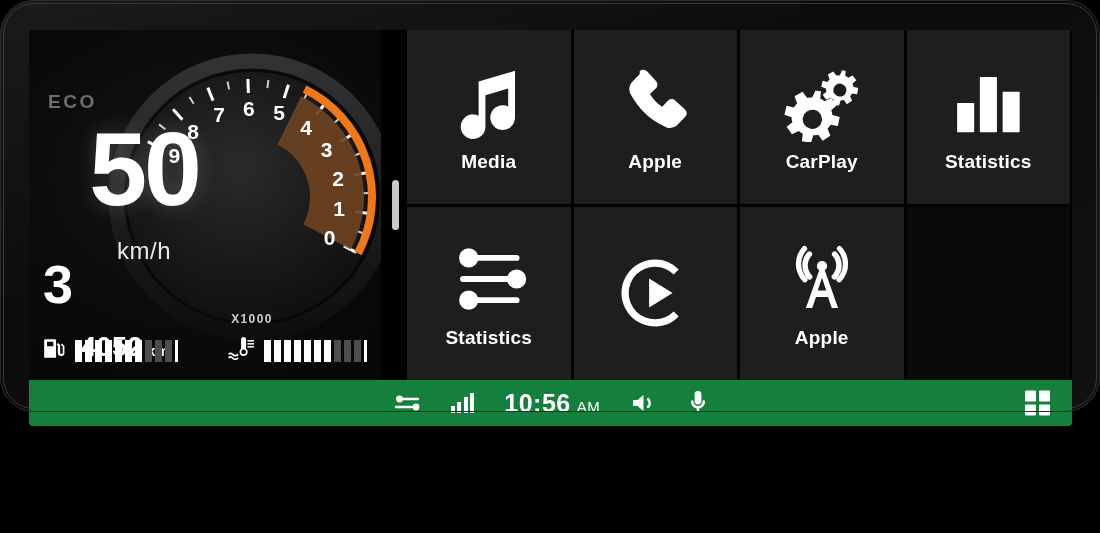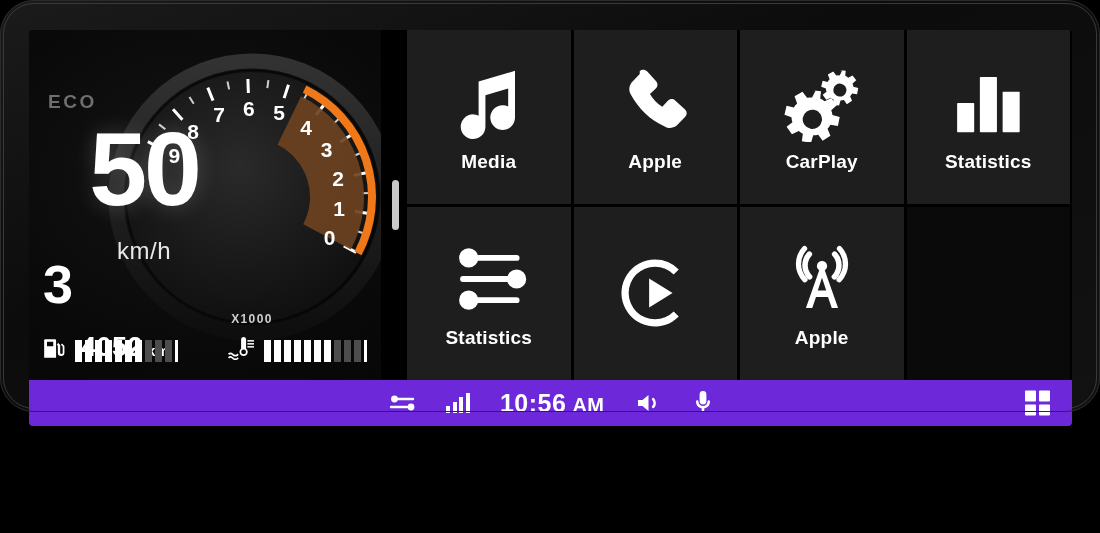"10:56" #statusbar { background: #6d28d9 -> #15803d }
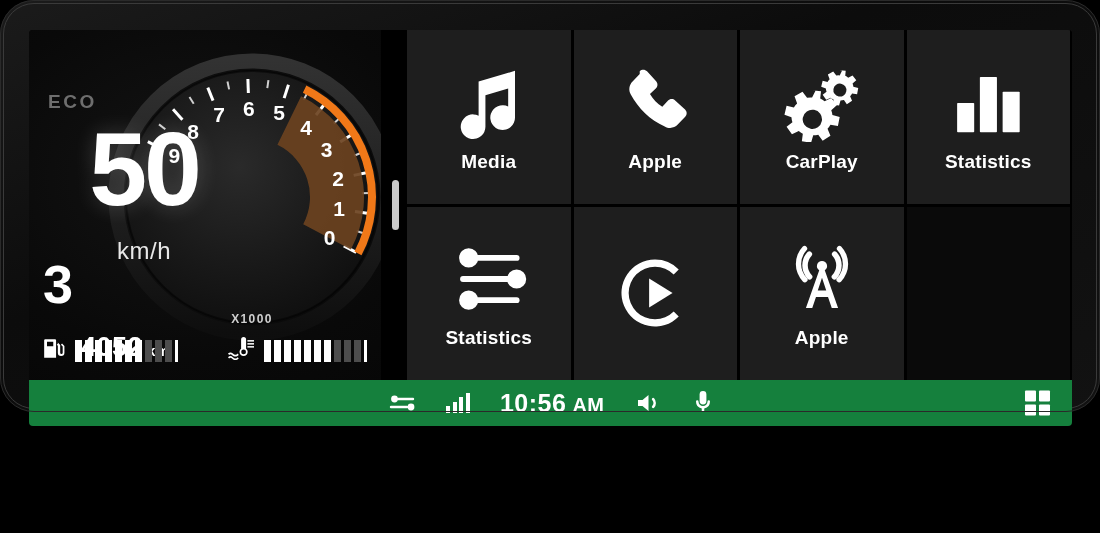"AM" #clock .ampm { font-size: 20px -> 15px; font-weight: 700 -> 400 }
